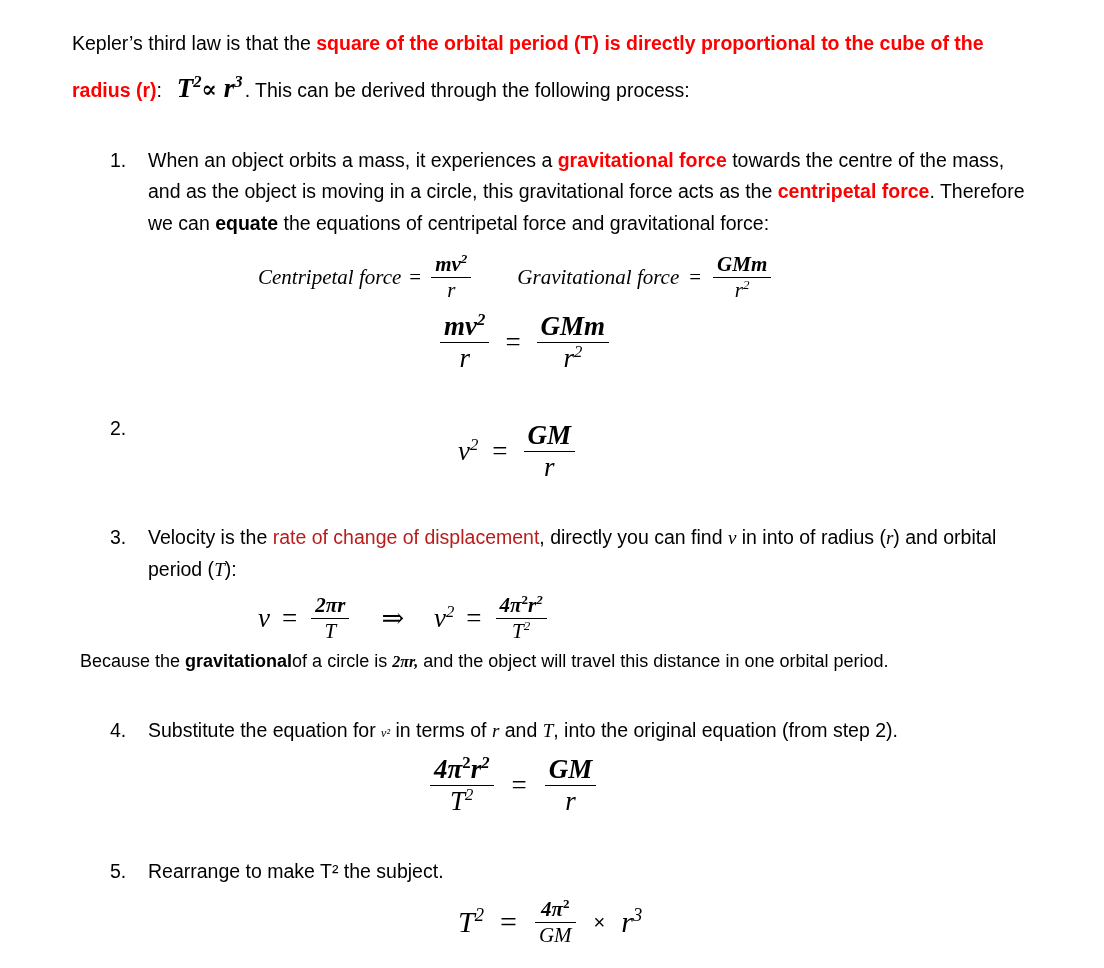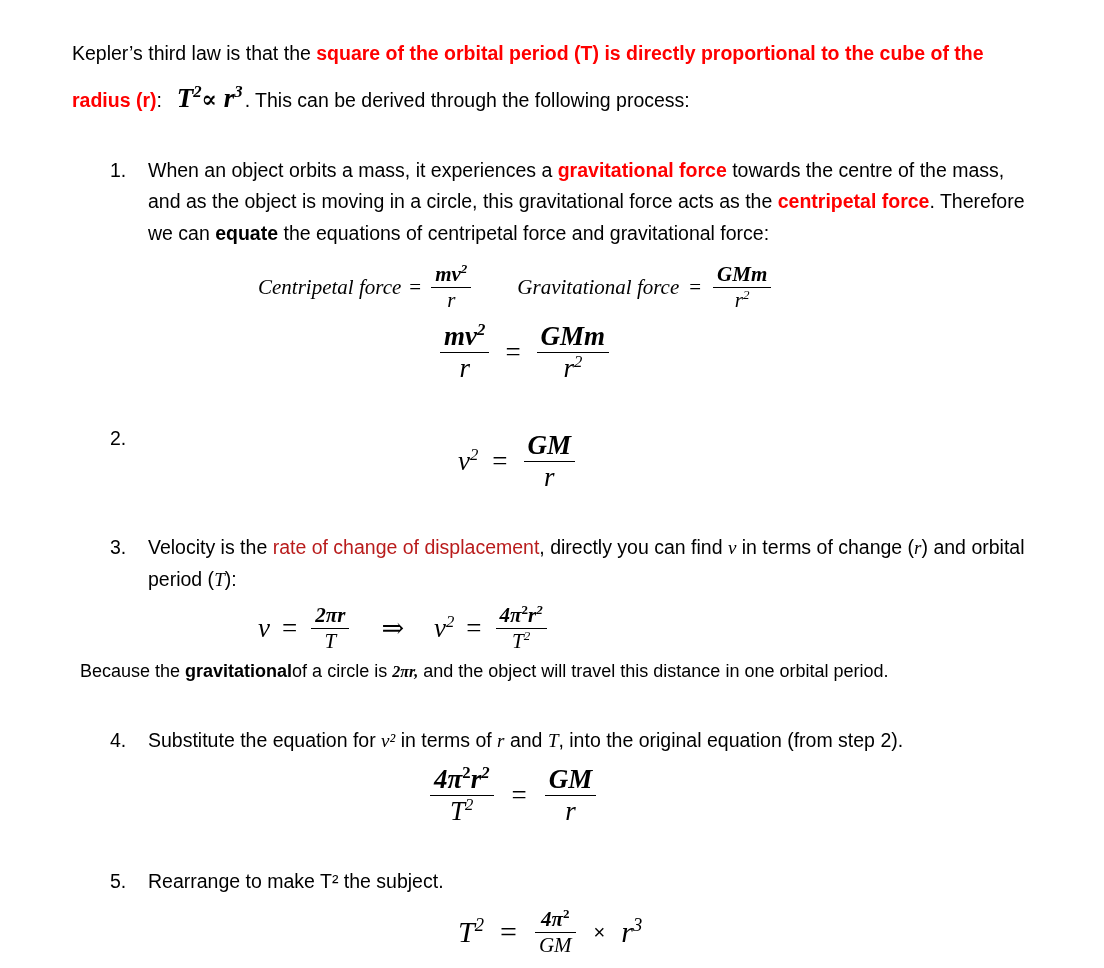"Kepler’s third law is that" .page { padding: 34px 68px 0 72px -> 24px 68px 0 72px }
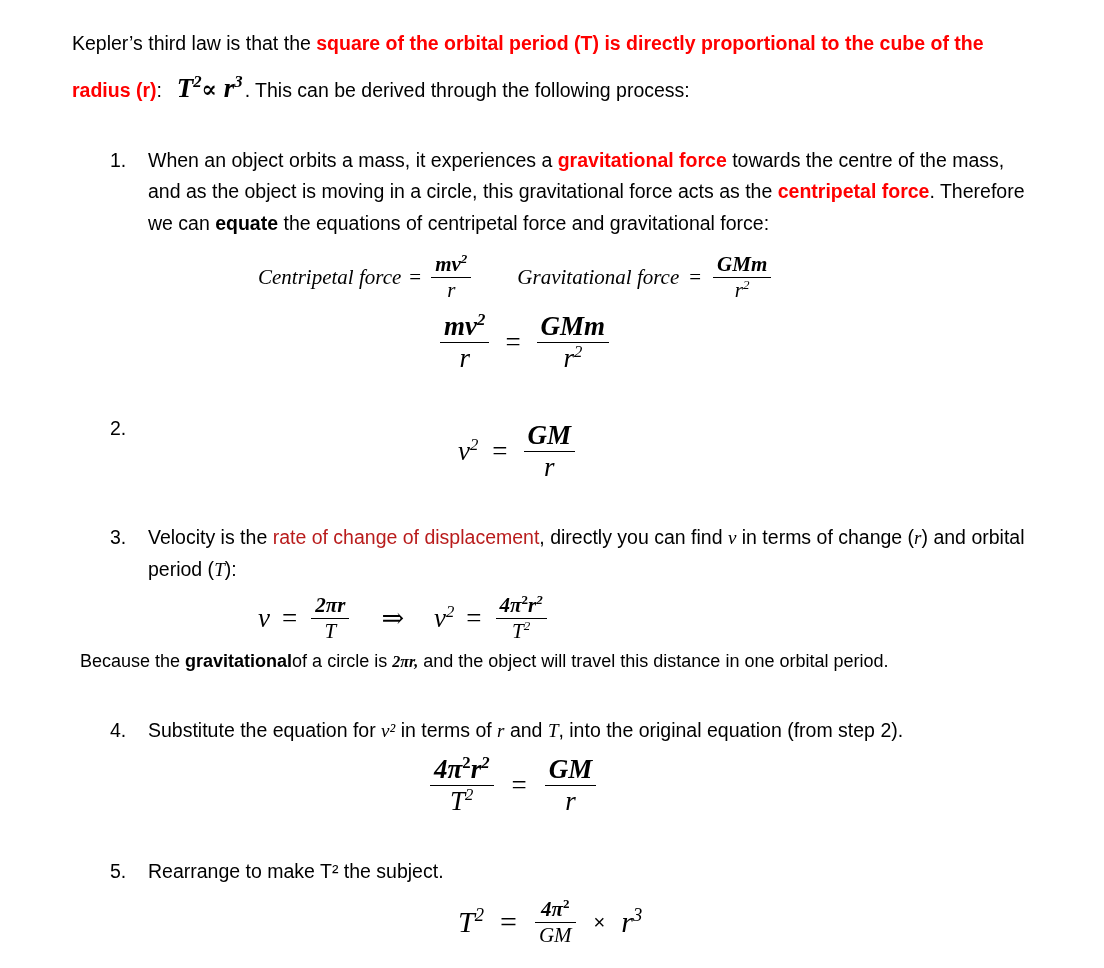"in terms of change (" span { text: terms of change -> into of radius }
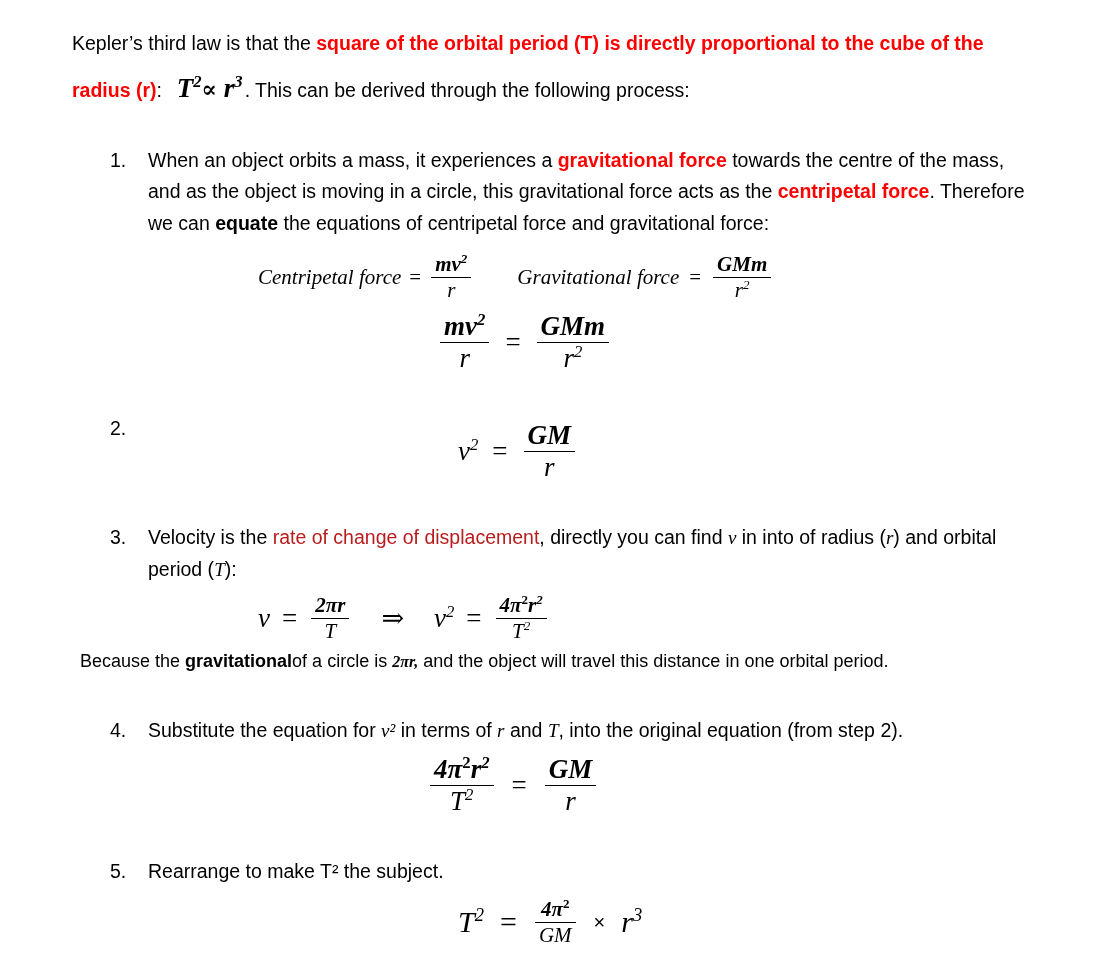"v²" span.m { font-size: 19px -> 12px }
